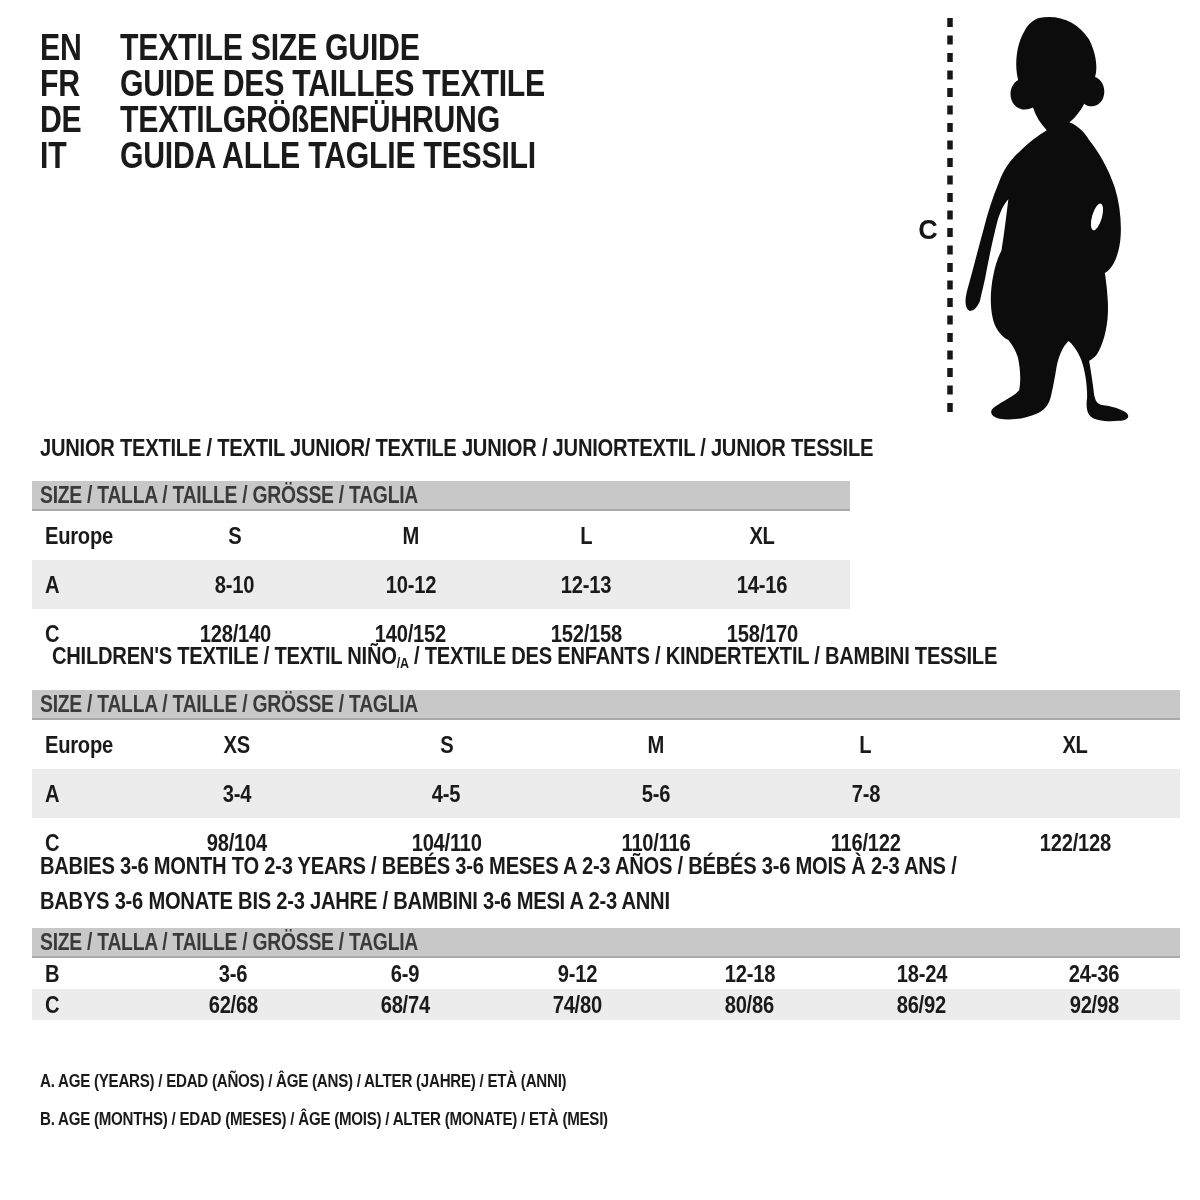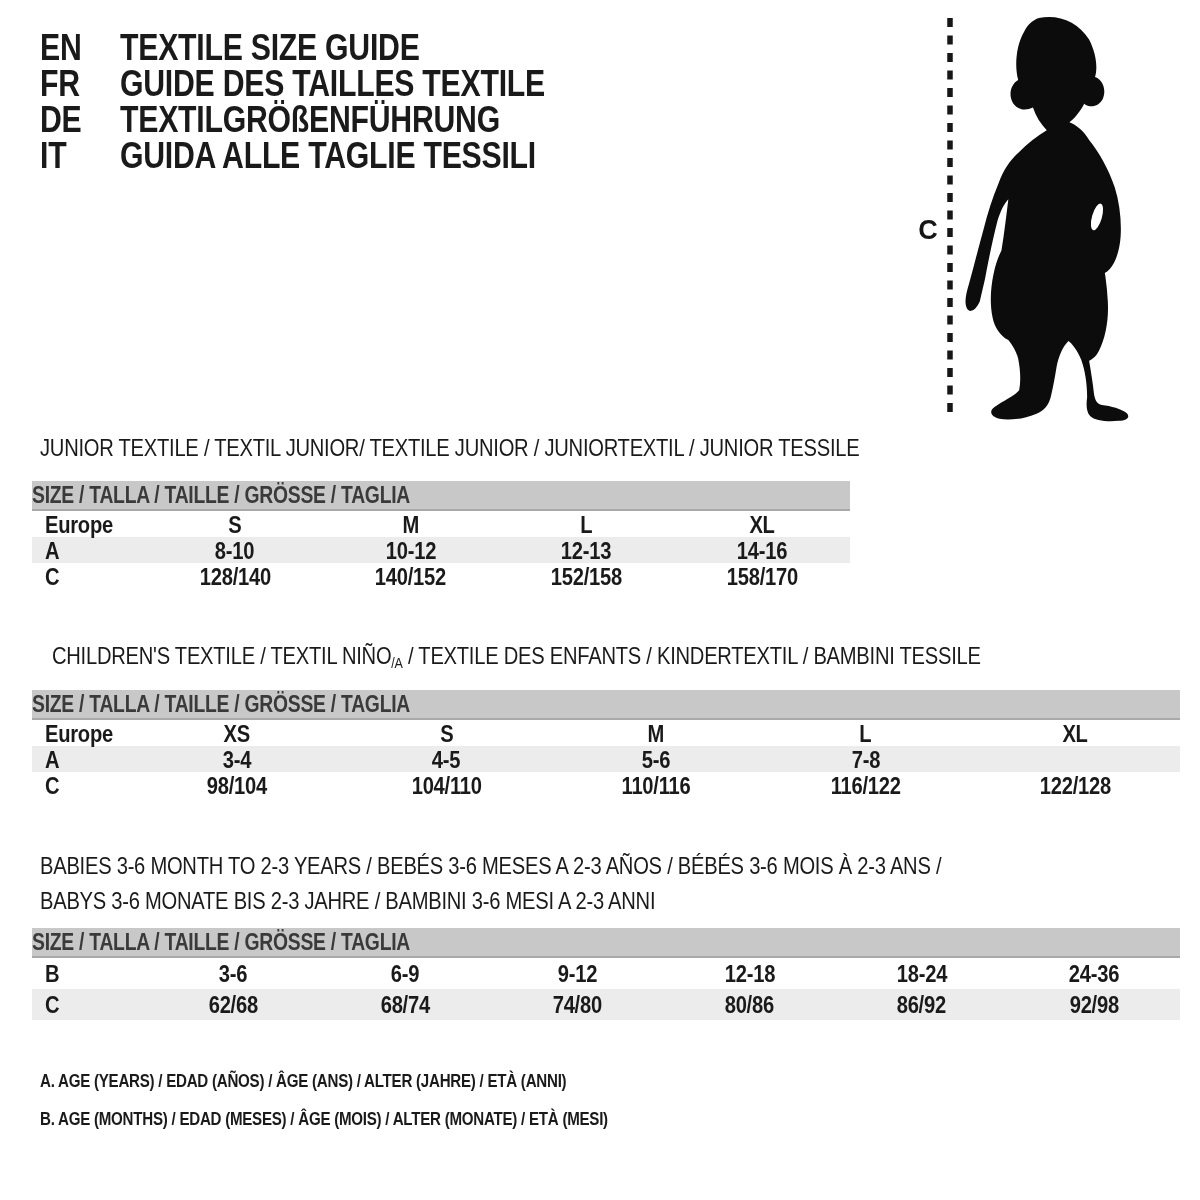"JUNIOR TEXTILE / TEXTIL JUNIOR/" .sec-title { font-weight: normal -> bold }
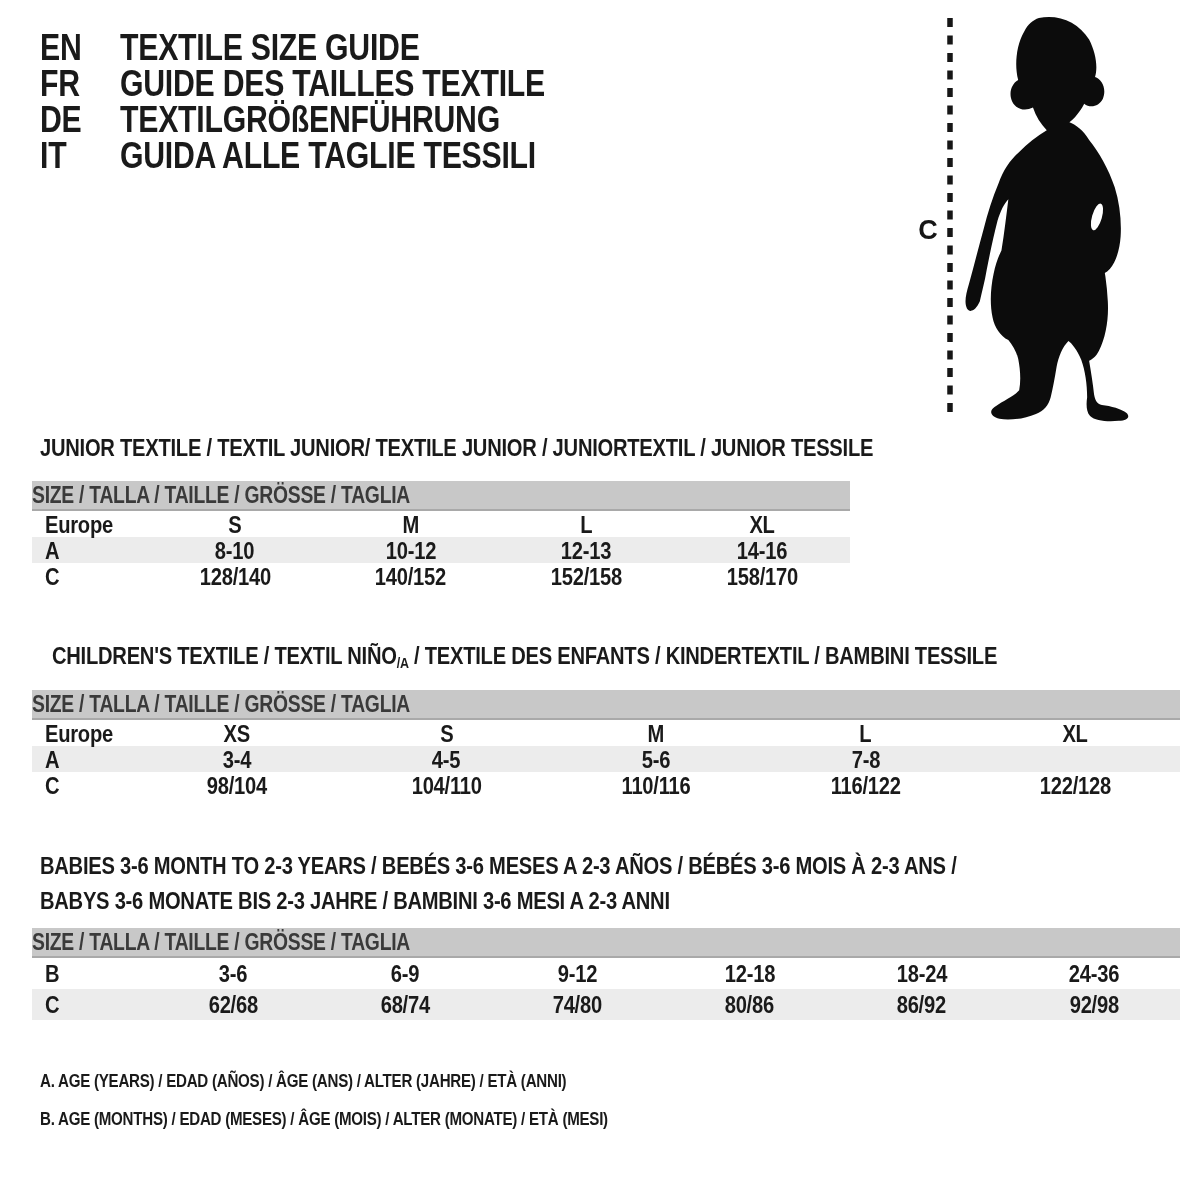"SIZE / TALLA / TAILLE" .tbl-bar { padding-left: none -> 8px }
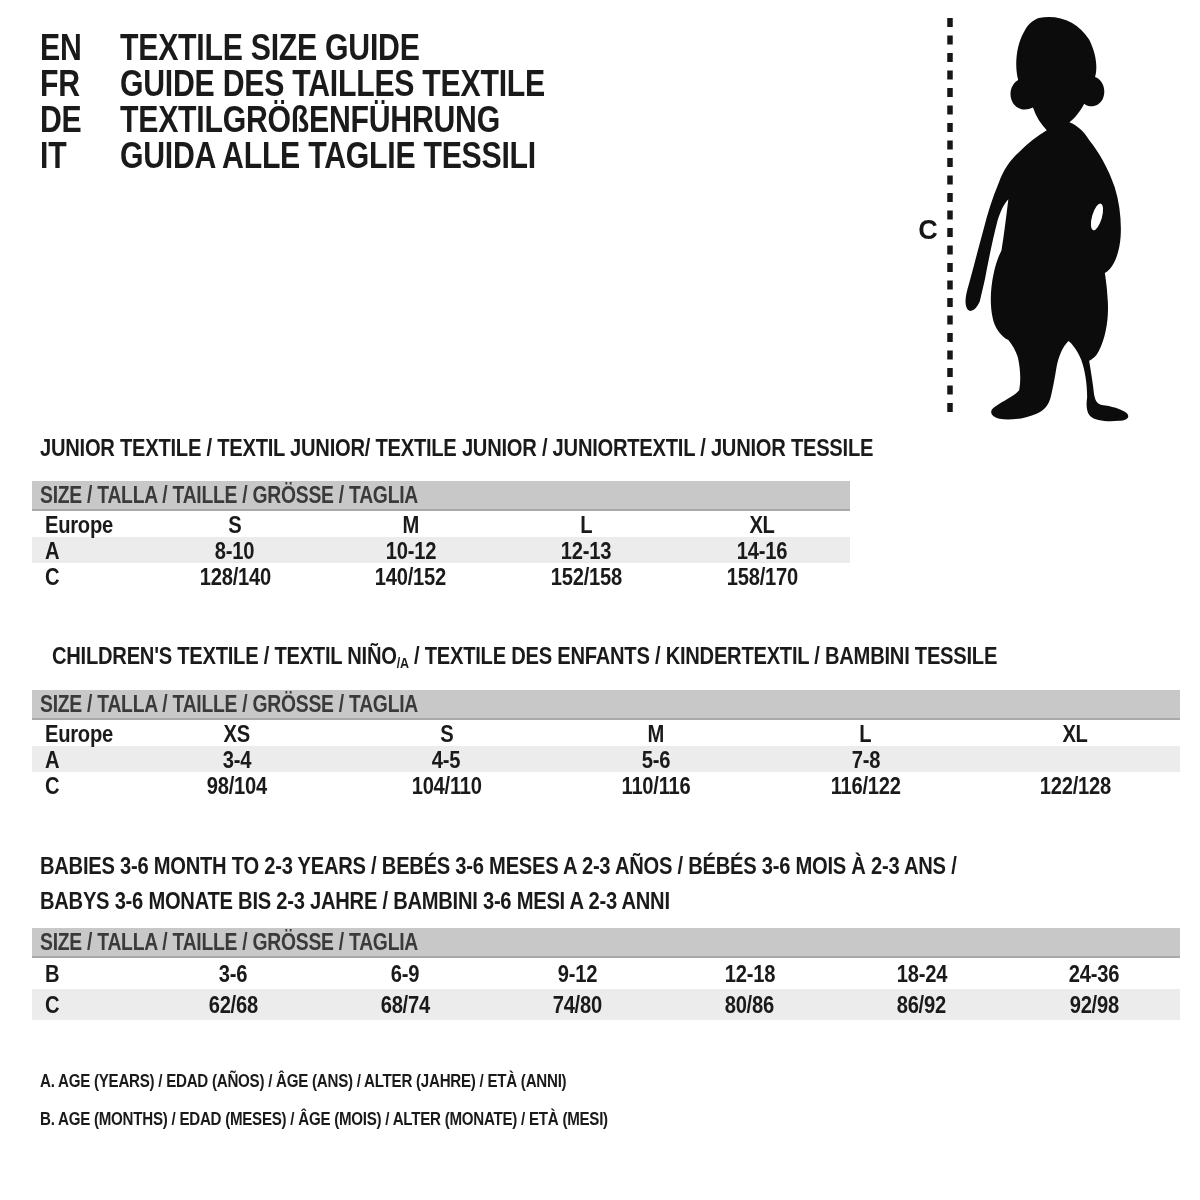"Europe" .trow.h35 { height: 26px -> 49px }
